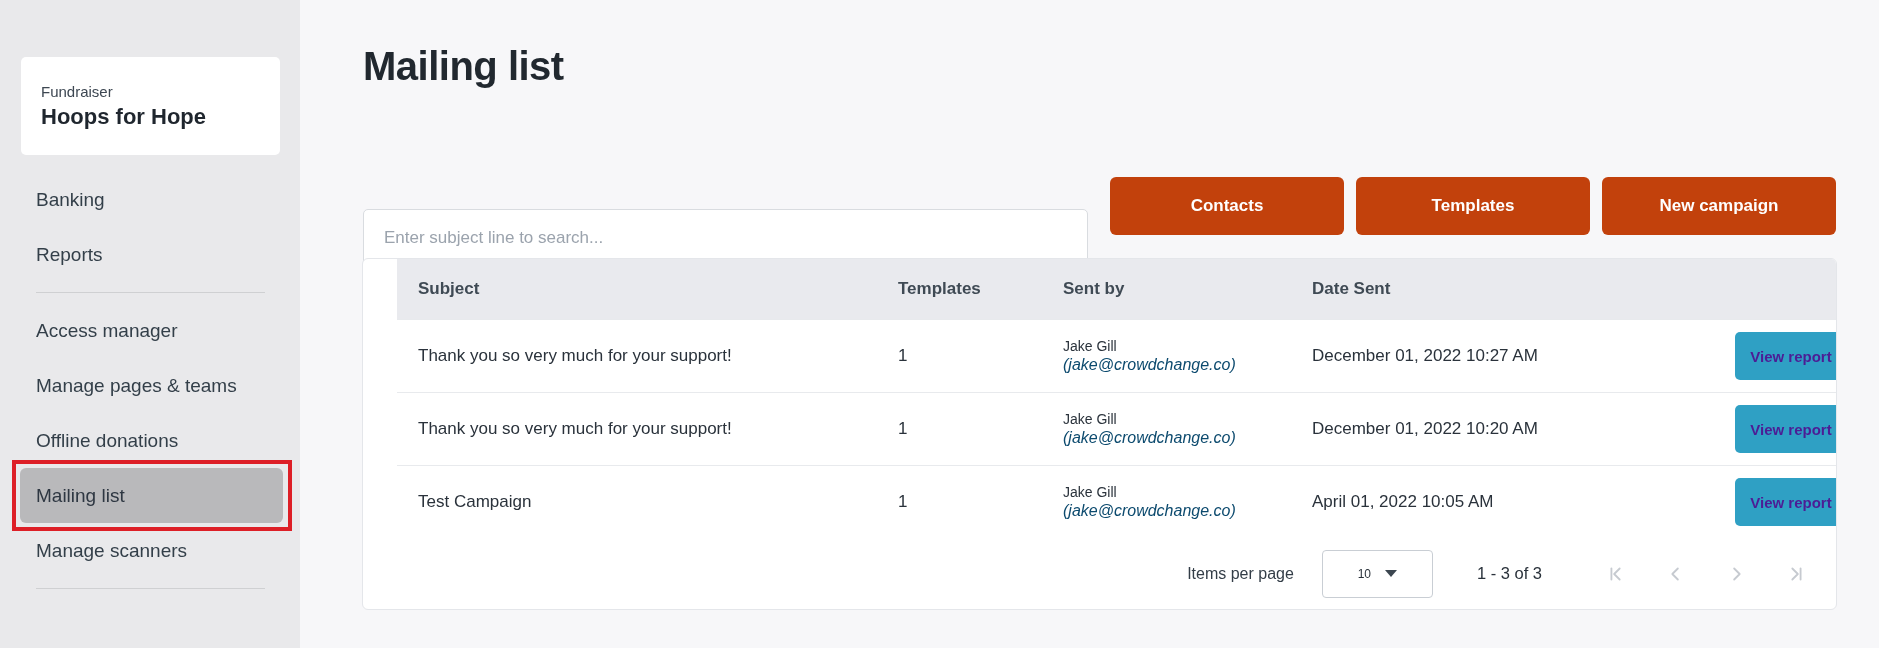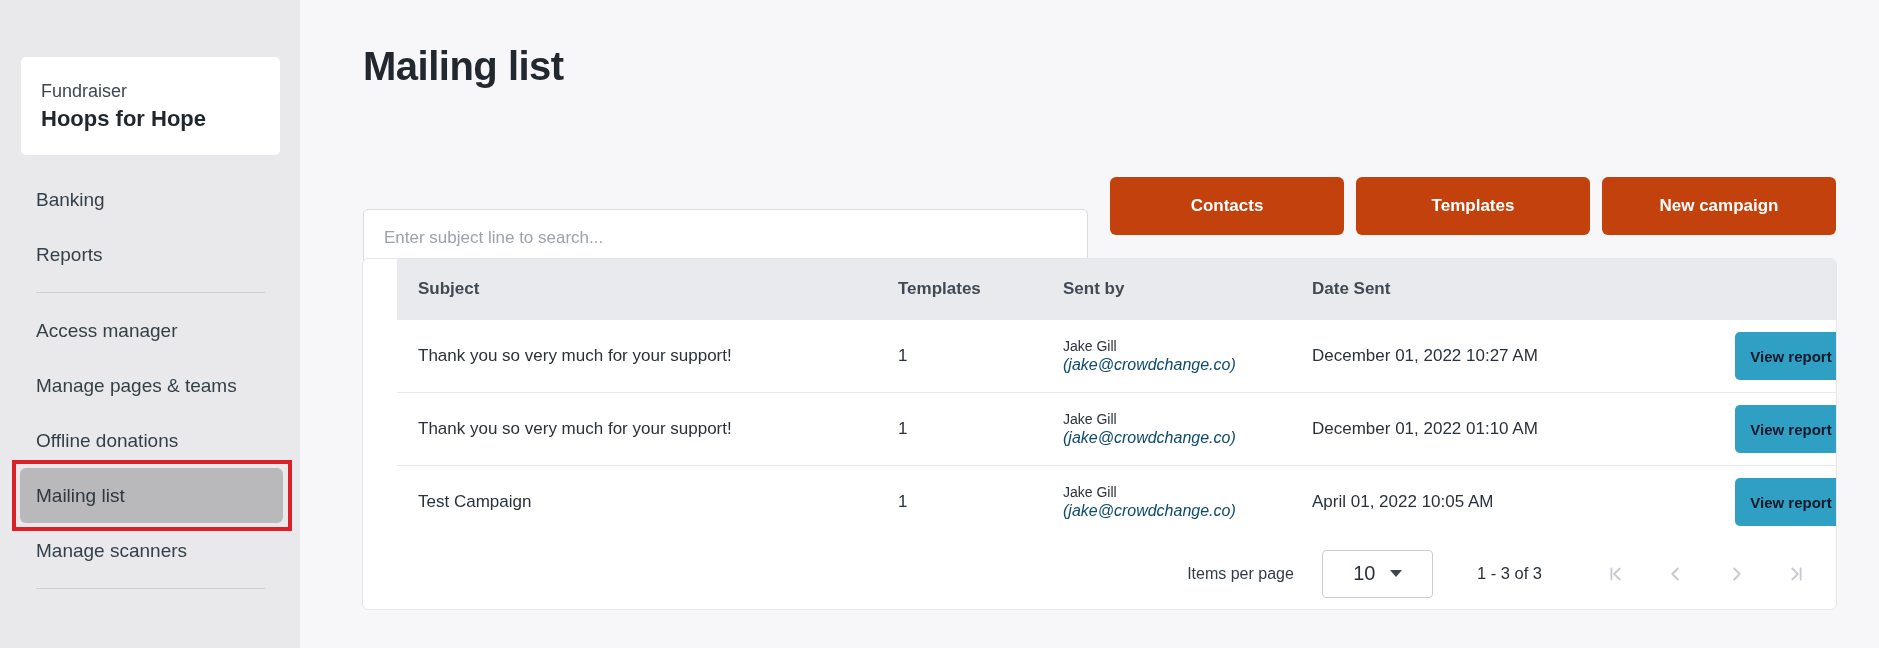"Fundraiser" .fundraiser-label { font-size: 18px -> 15px }
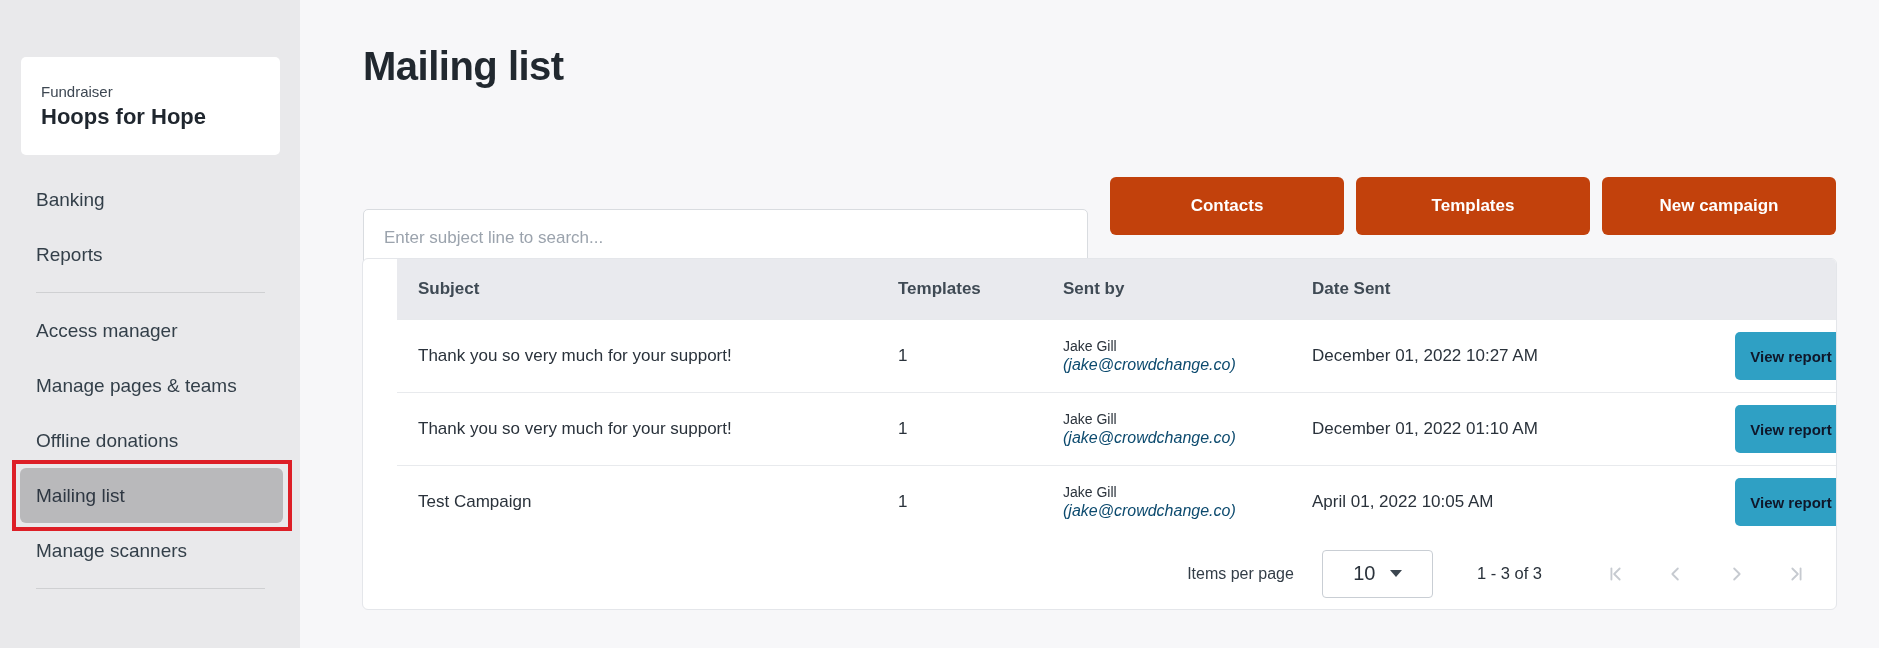"View report" .view-report-btn { color: #0f172a -> #4c1d95 }
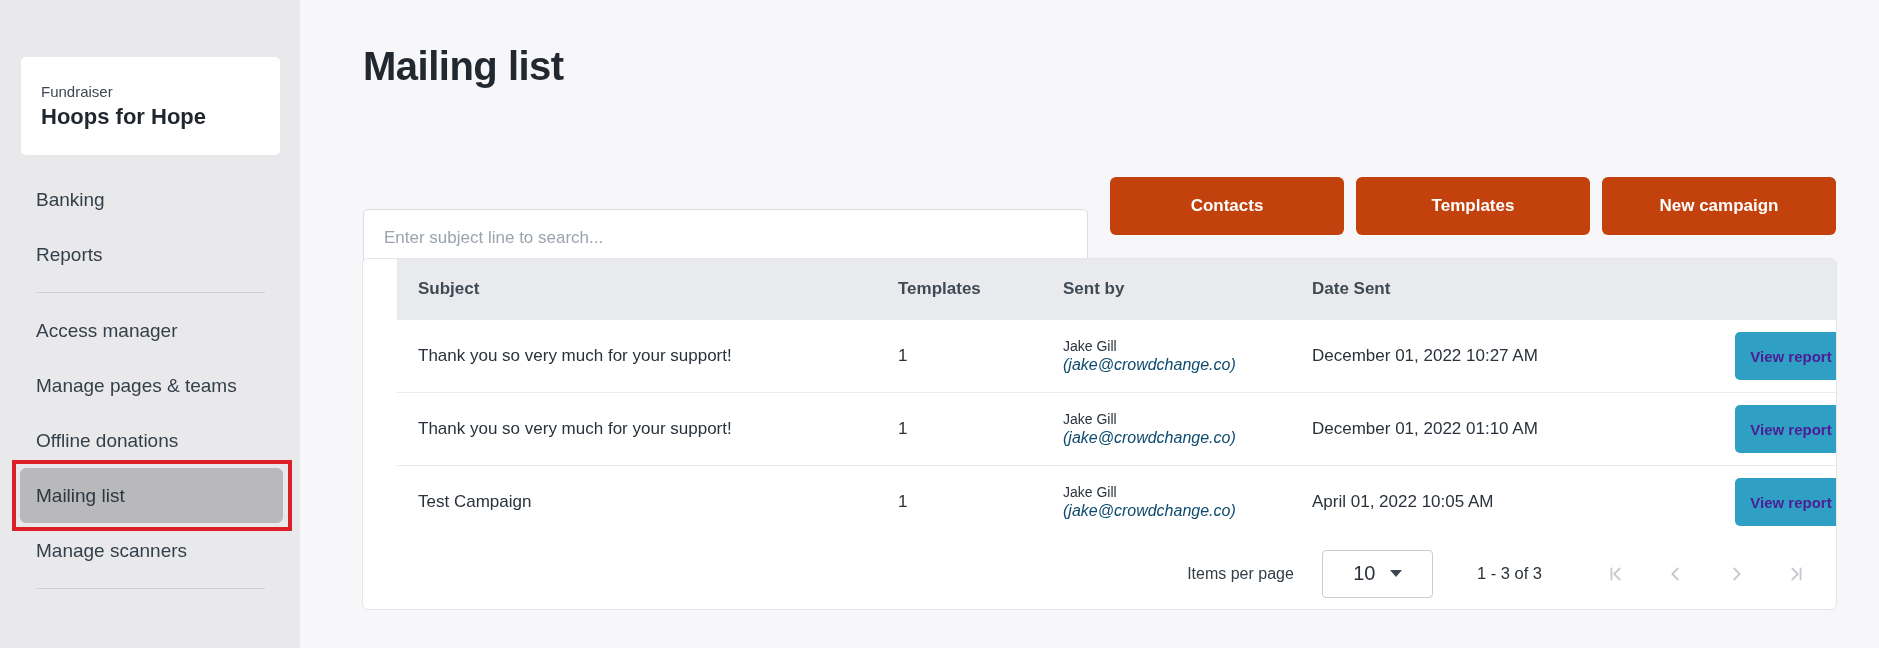"December 01, 2022 01:10 AM" div.tcell { text: 01:10 -> 10:20 }
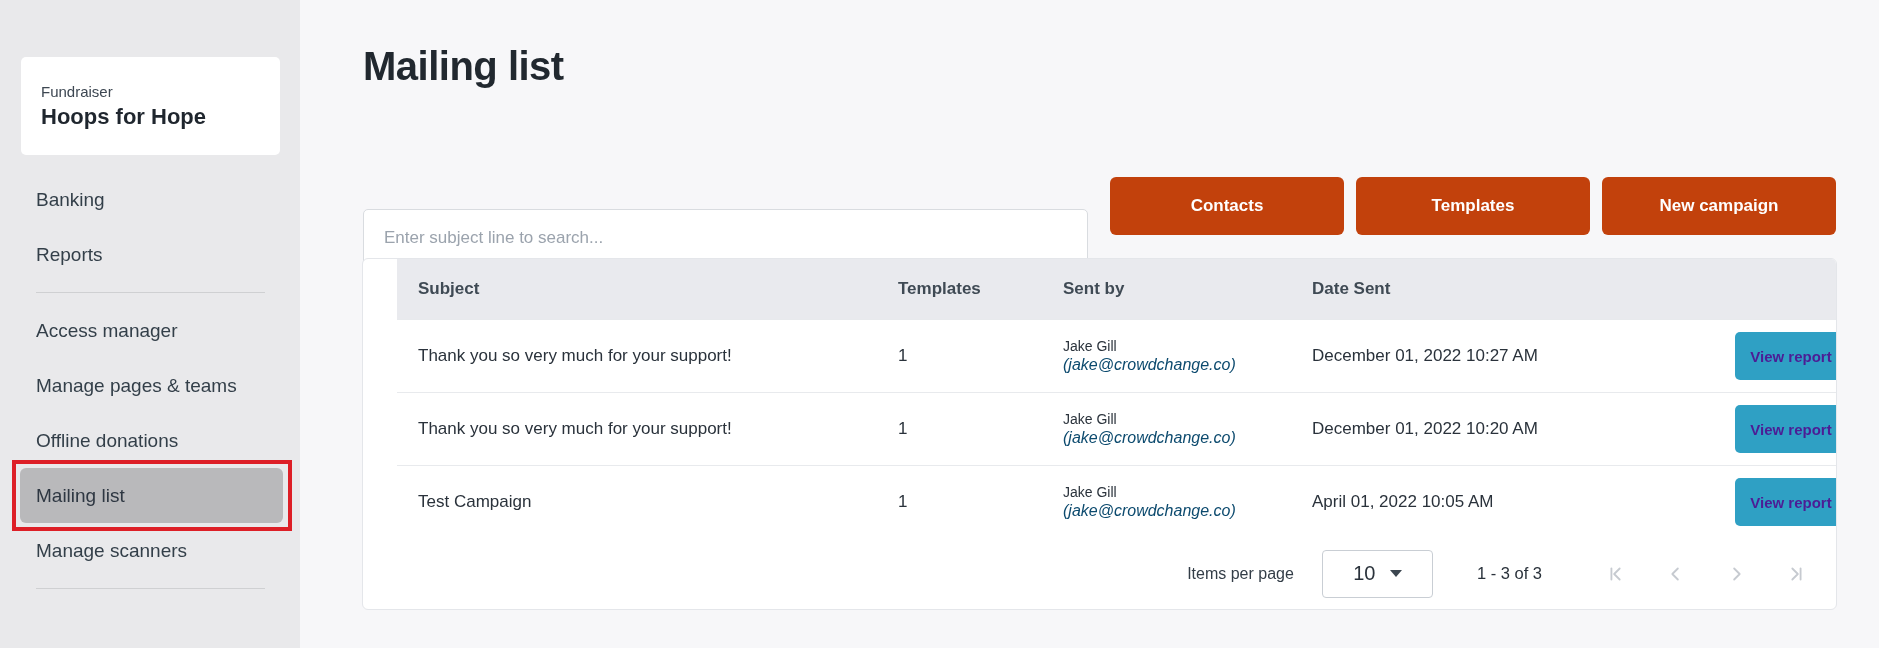"10" .page-size-value { font-size: 20px -> 12px }
